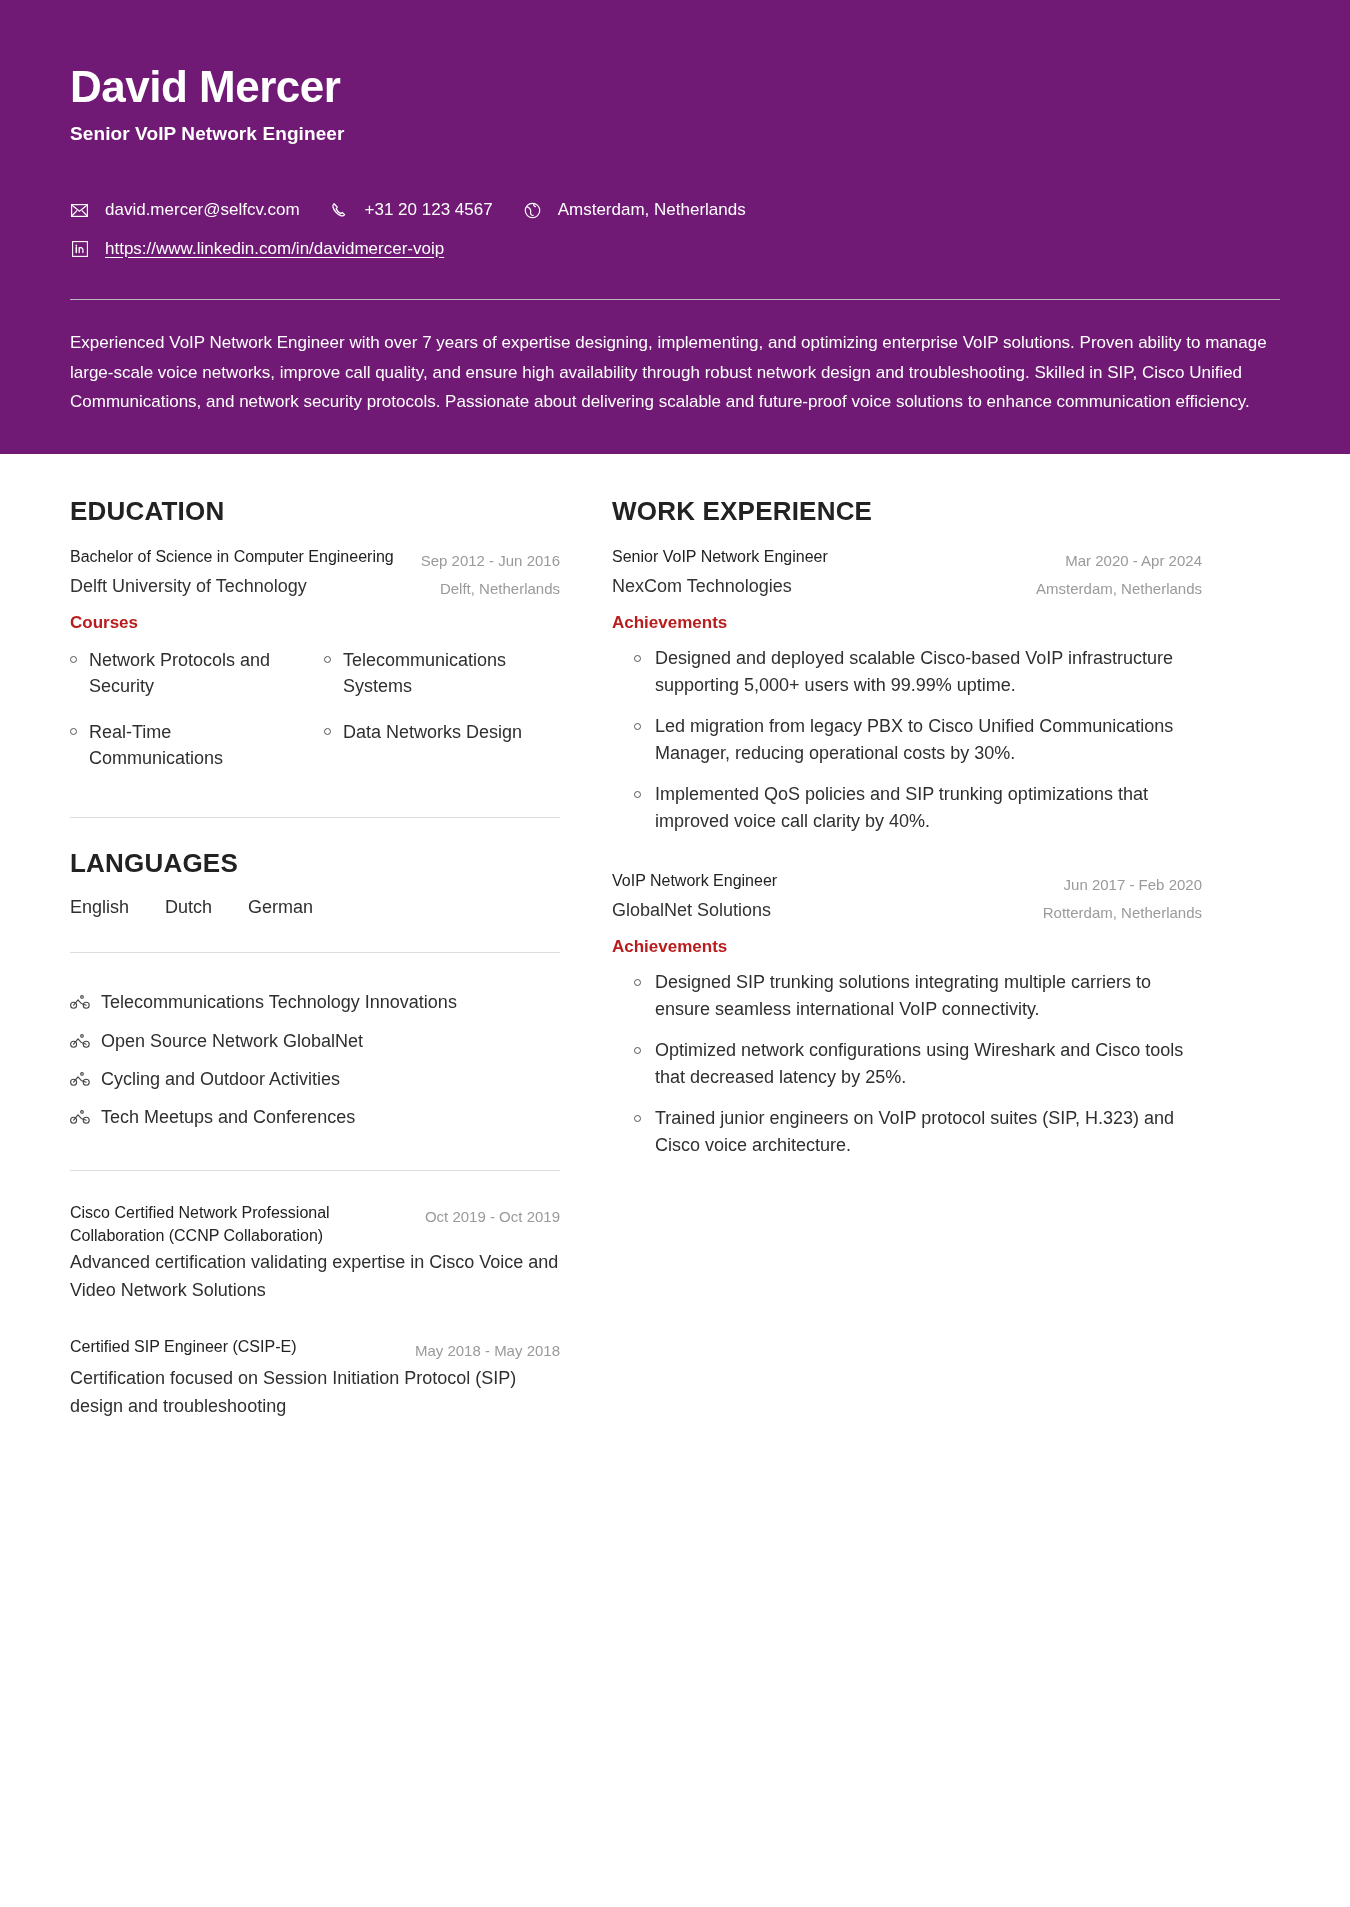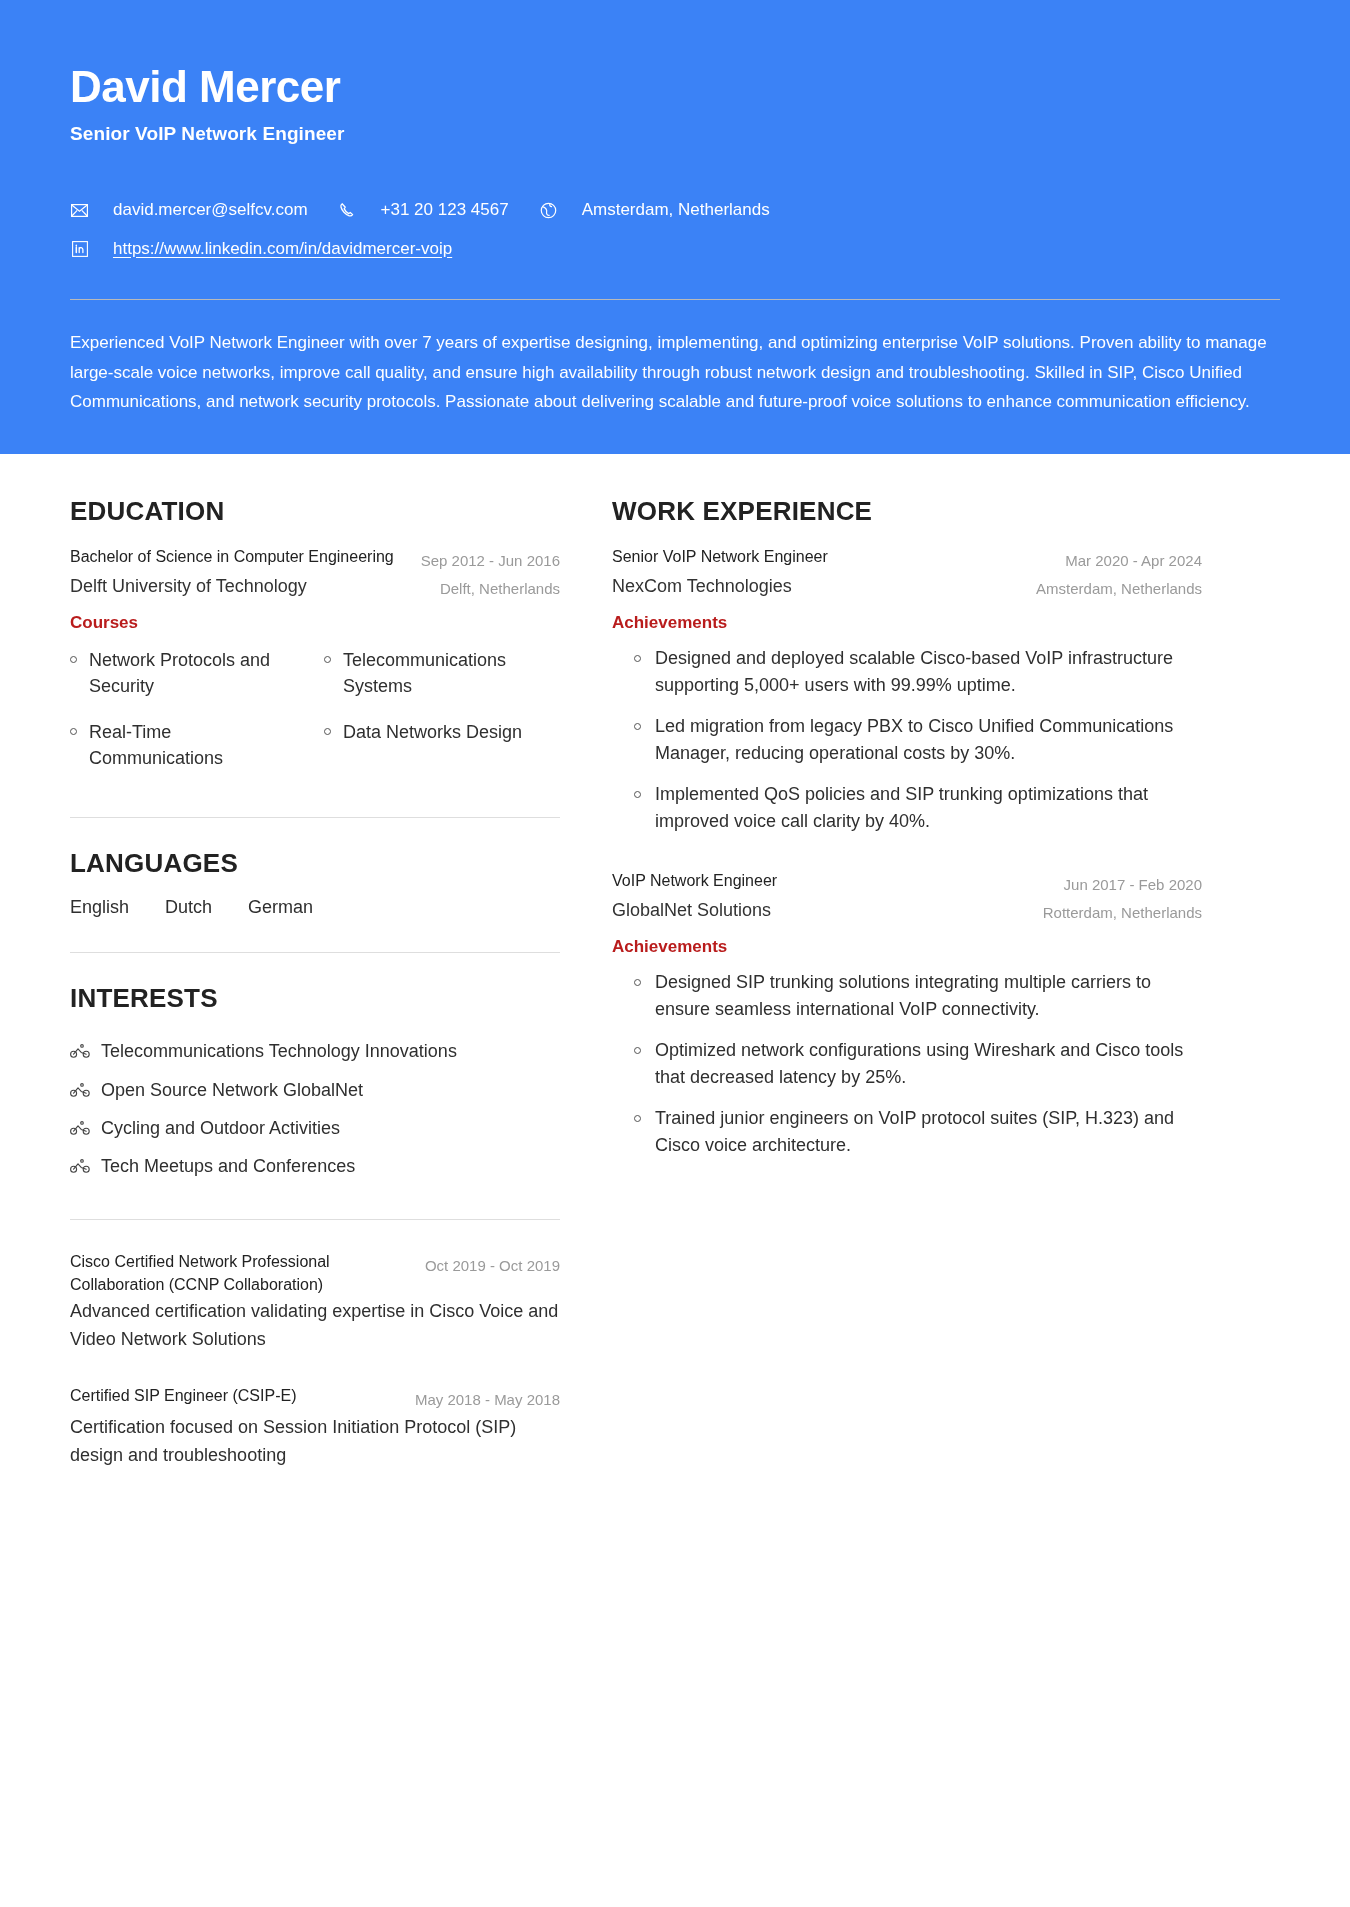"David Mercer" .header { background: #3b82f6 -> #701a75 }
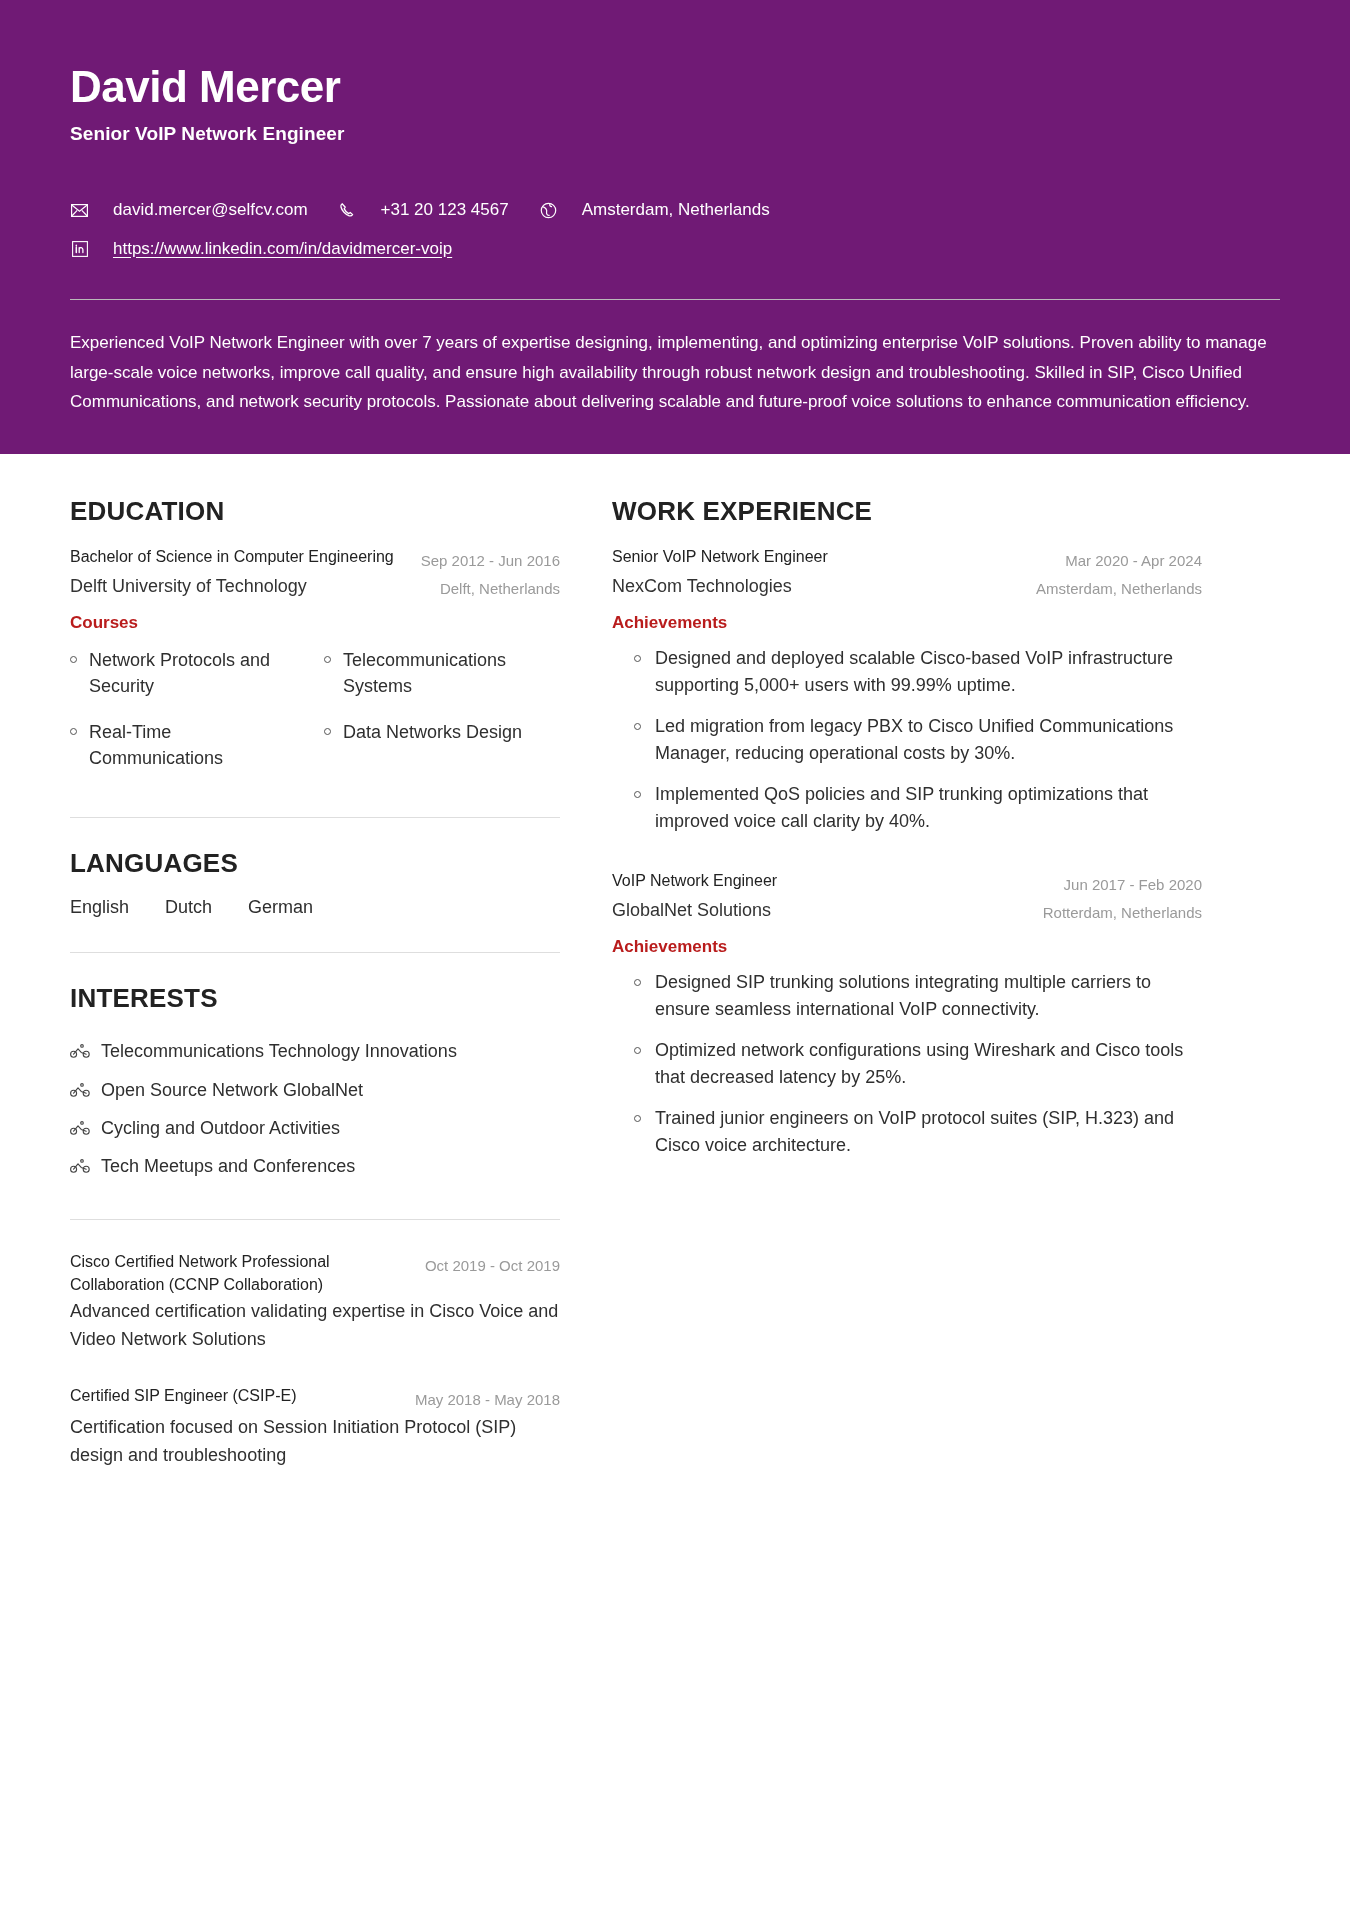"david.mercer@selfcv.com" .contact-item { gap: 24px -> 16px }
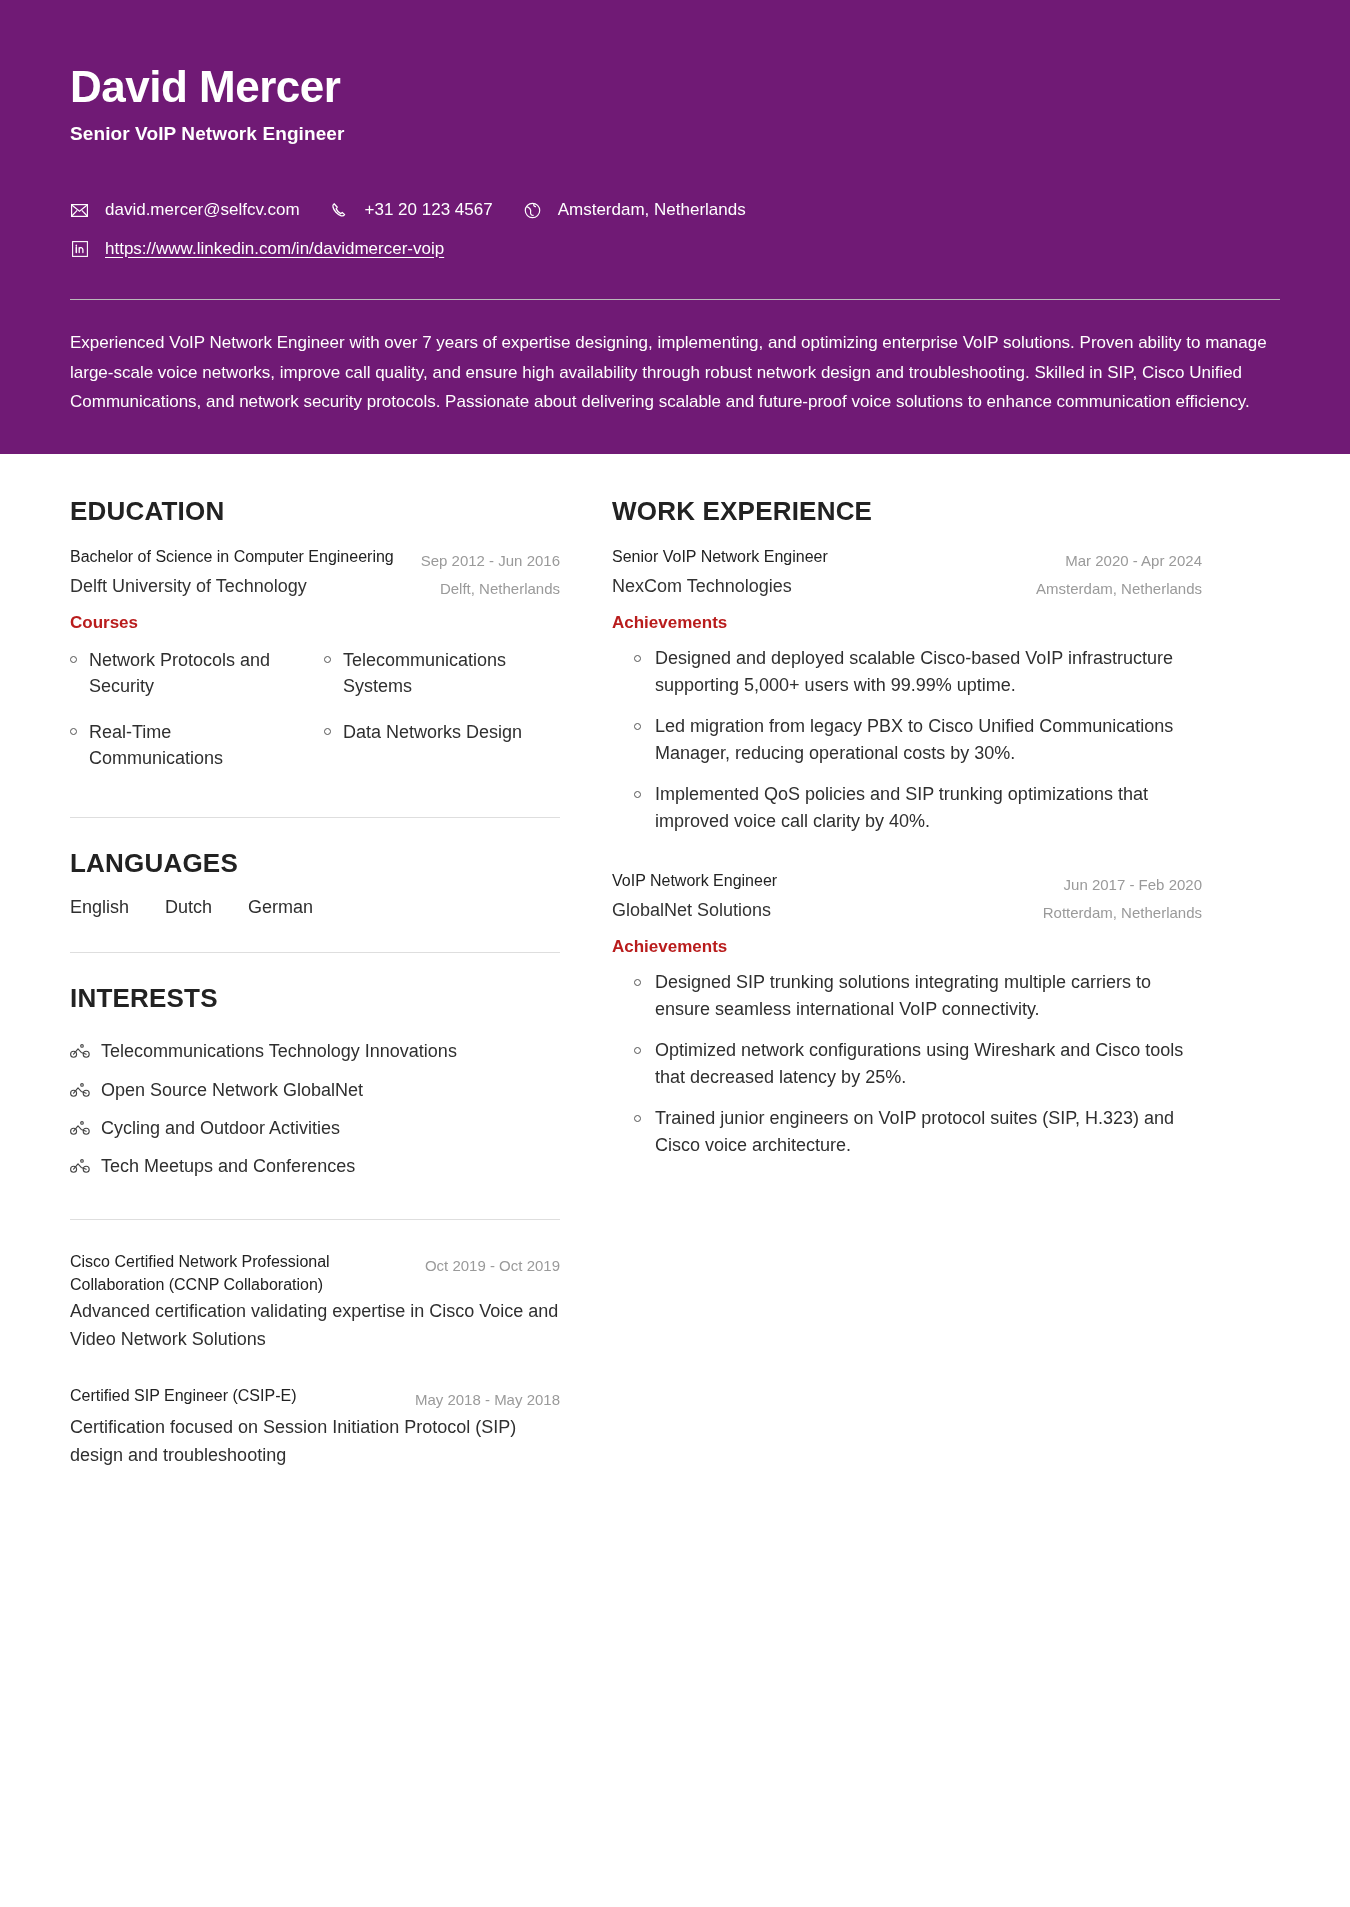"INTERESTS" h2.section-title { html: <h2>INTERESTS</h2> -> none }
